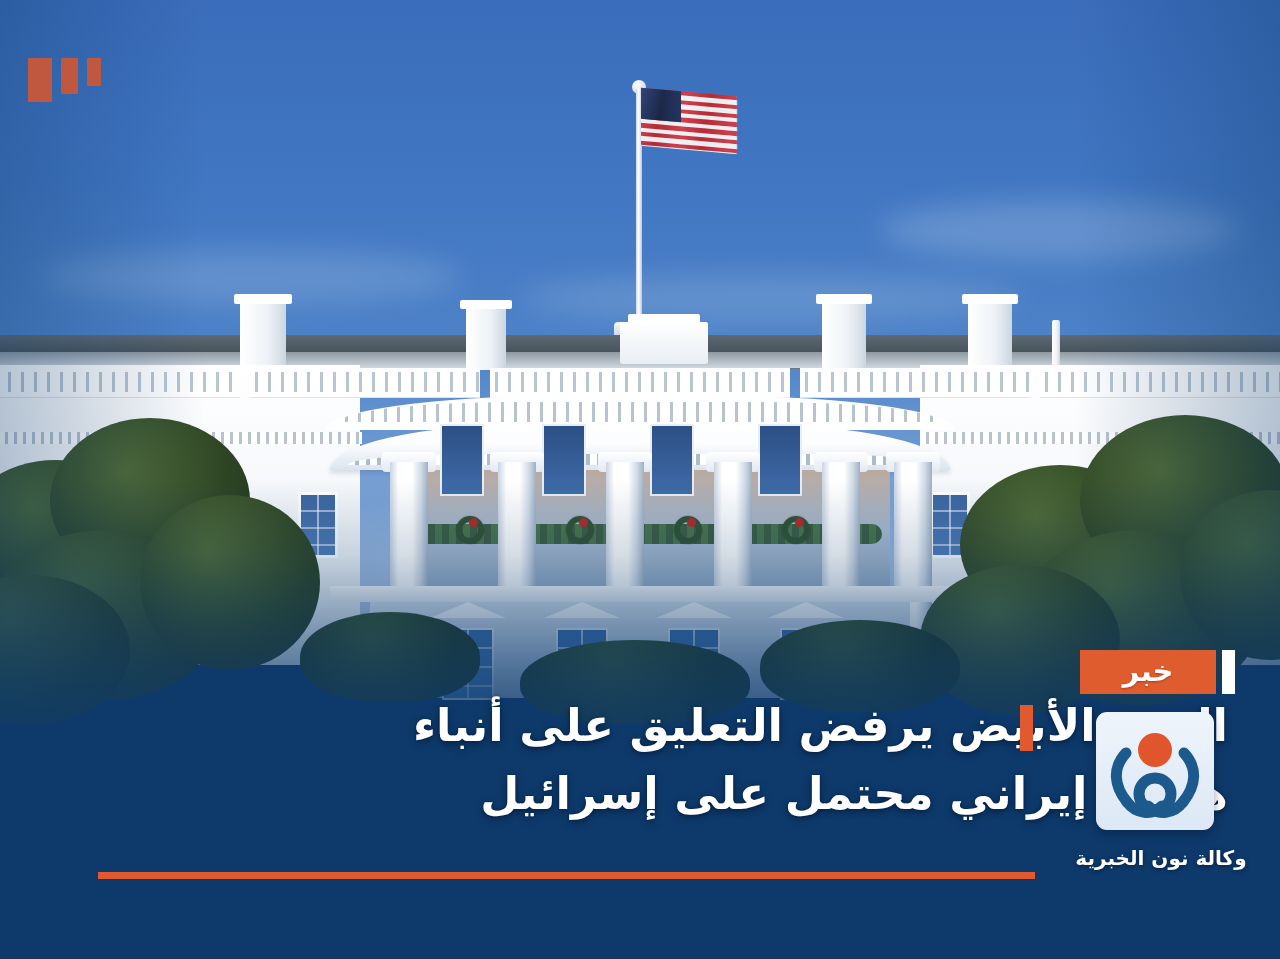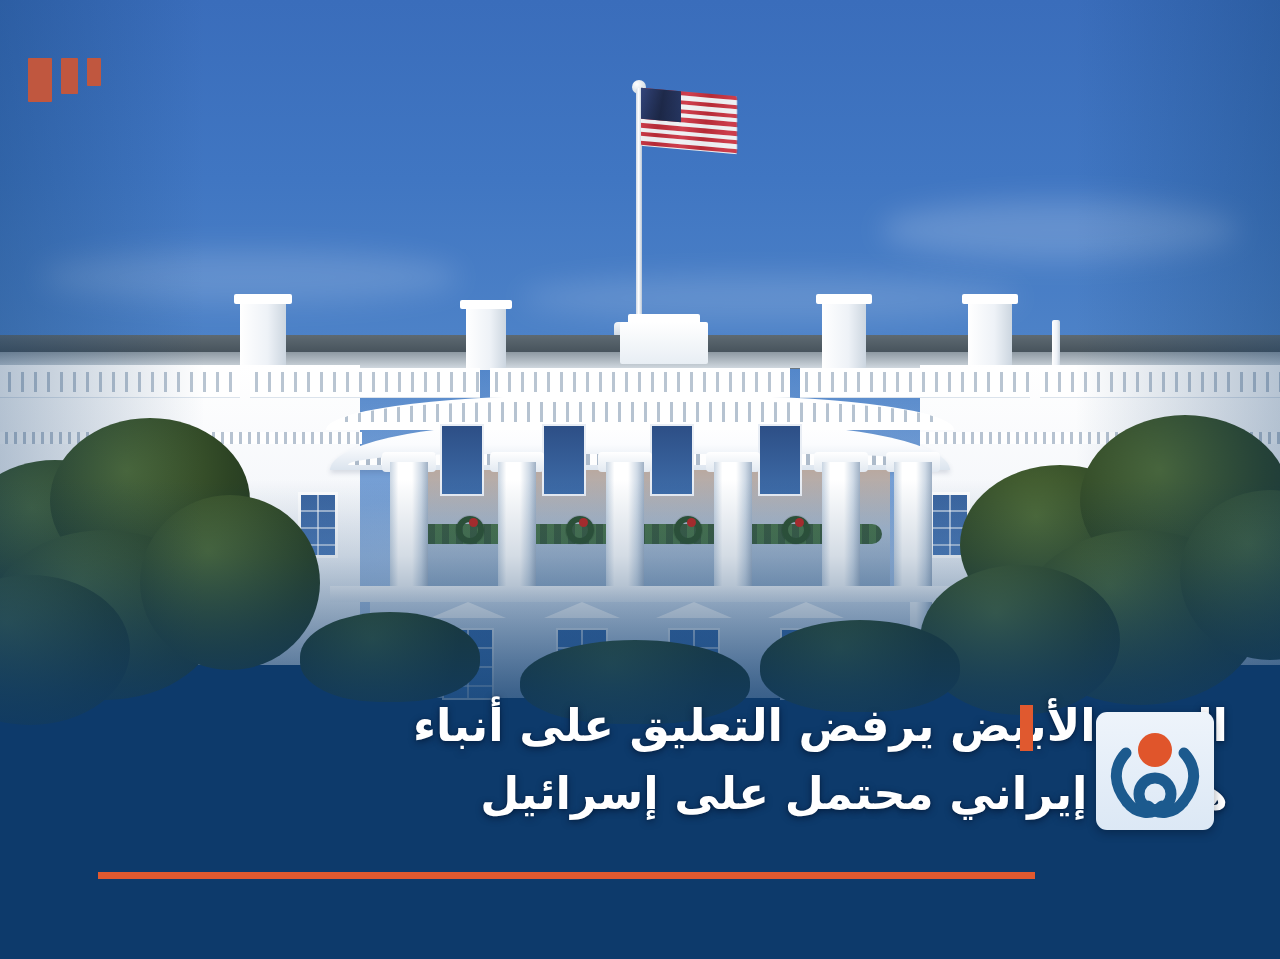"خبر" div.badge { html: none -> <div> <span>خبر</span> <span></span> </div> }
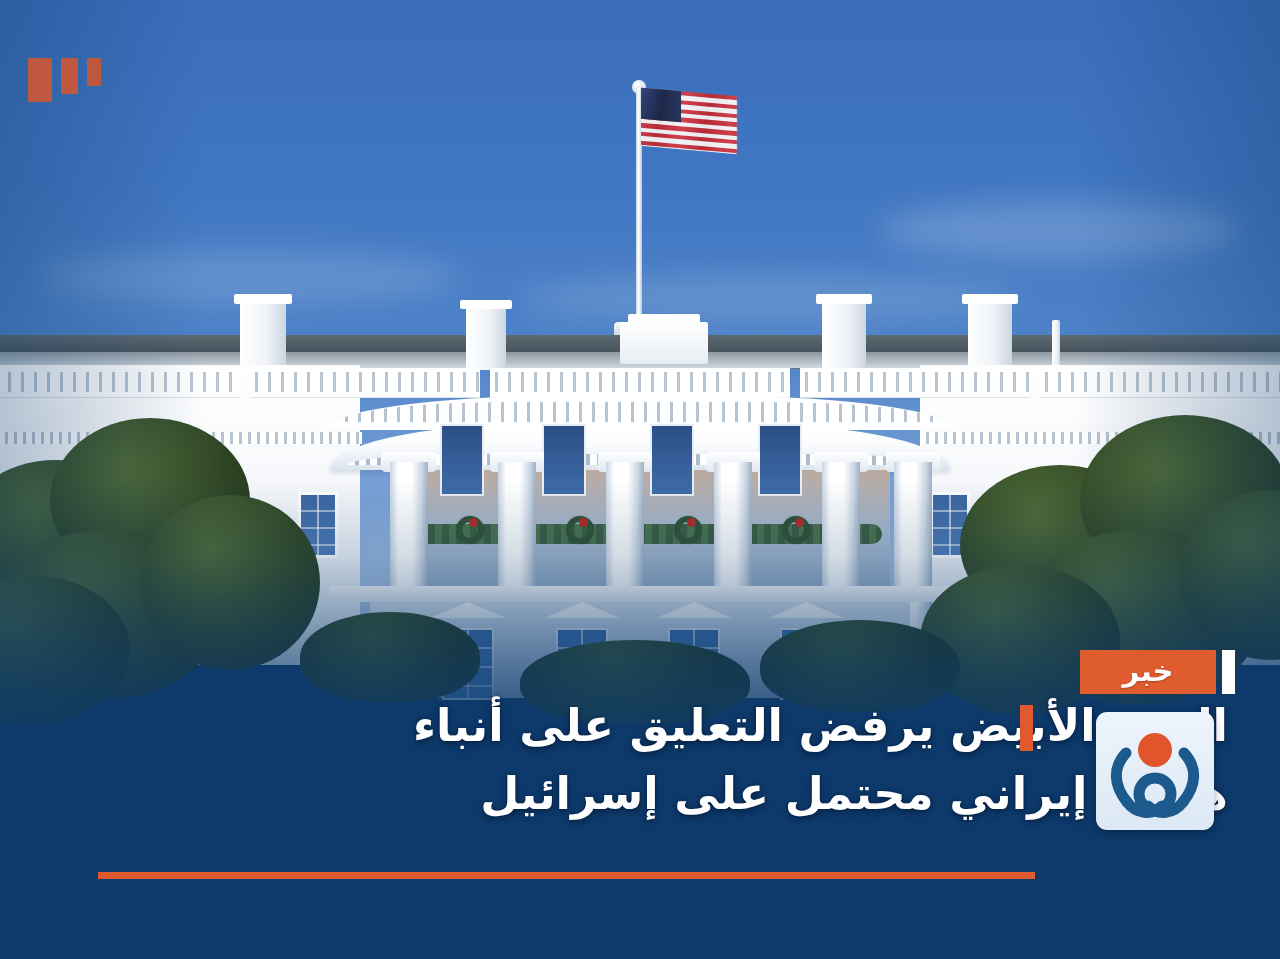"وكالة نون الخبرية" div.brand-name { html: none -> <div>وكالة نون الخبرية</div> }
